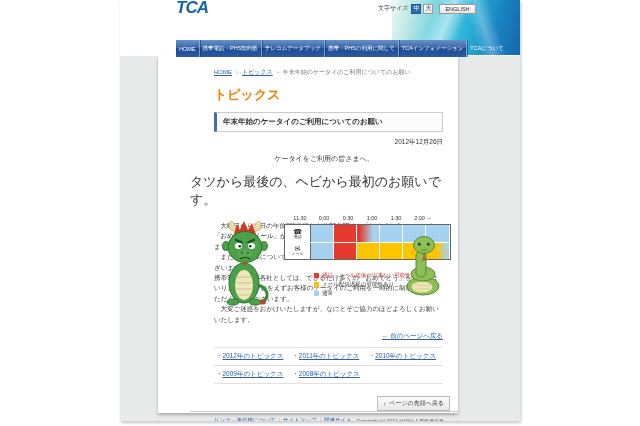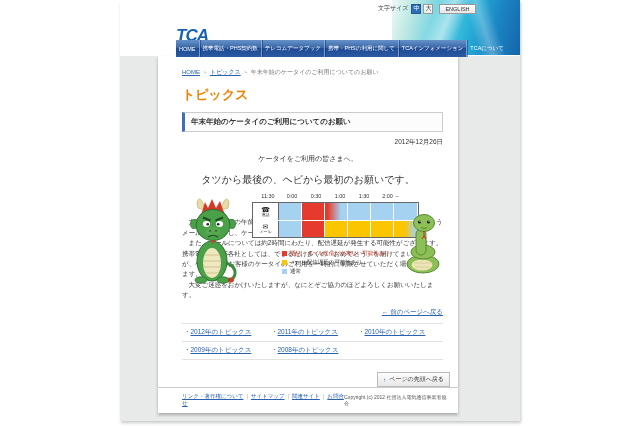"TCA" .logo { top: 28px -> 0 }
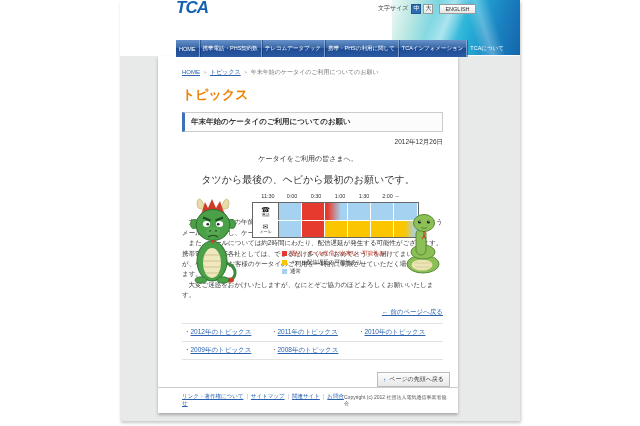"トピックス" .content { padding-left: none -> 32px }
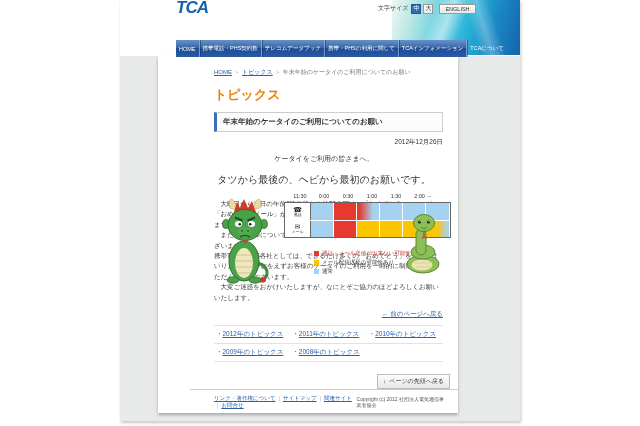"タツから最後の、ヘビから最初のお願いです。" .submessage { font-size: 10px -> 13px; text-align: center -> left }
